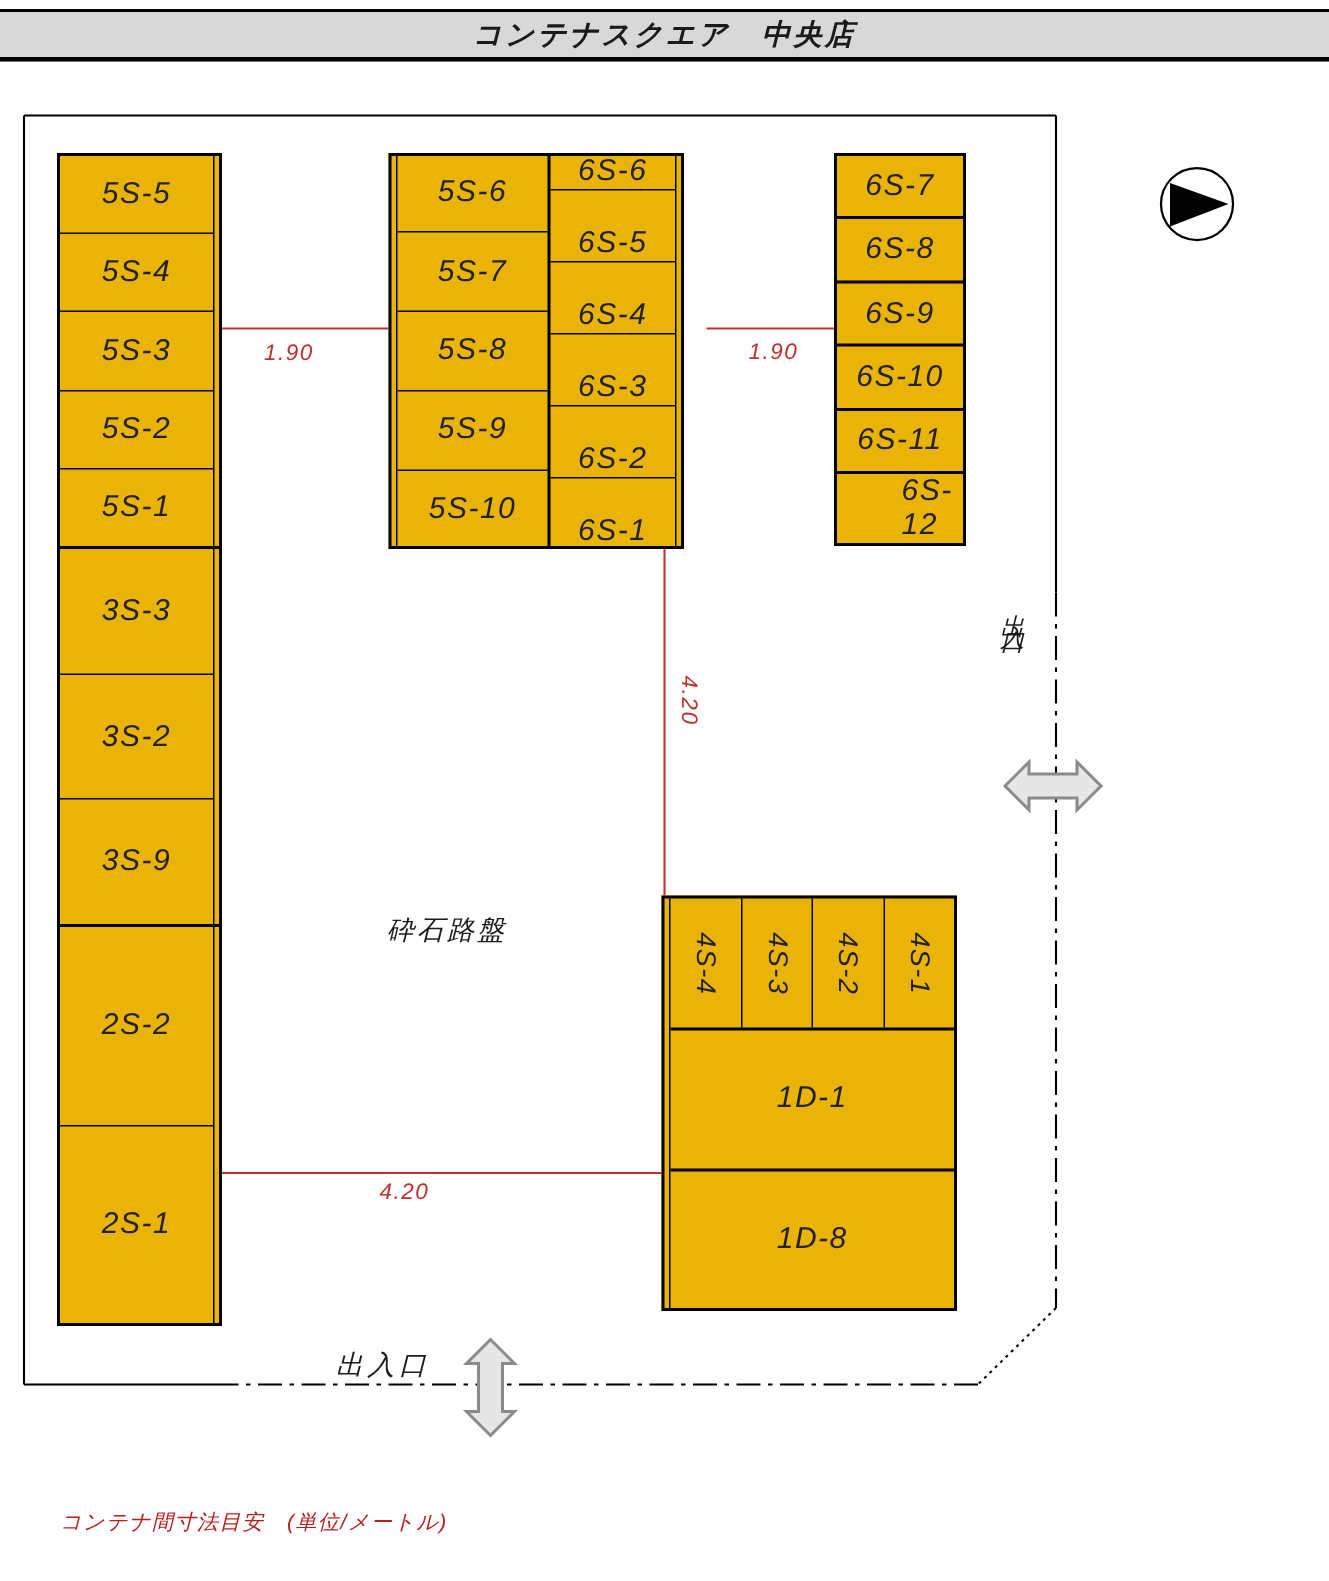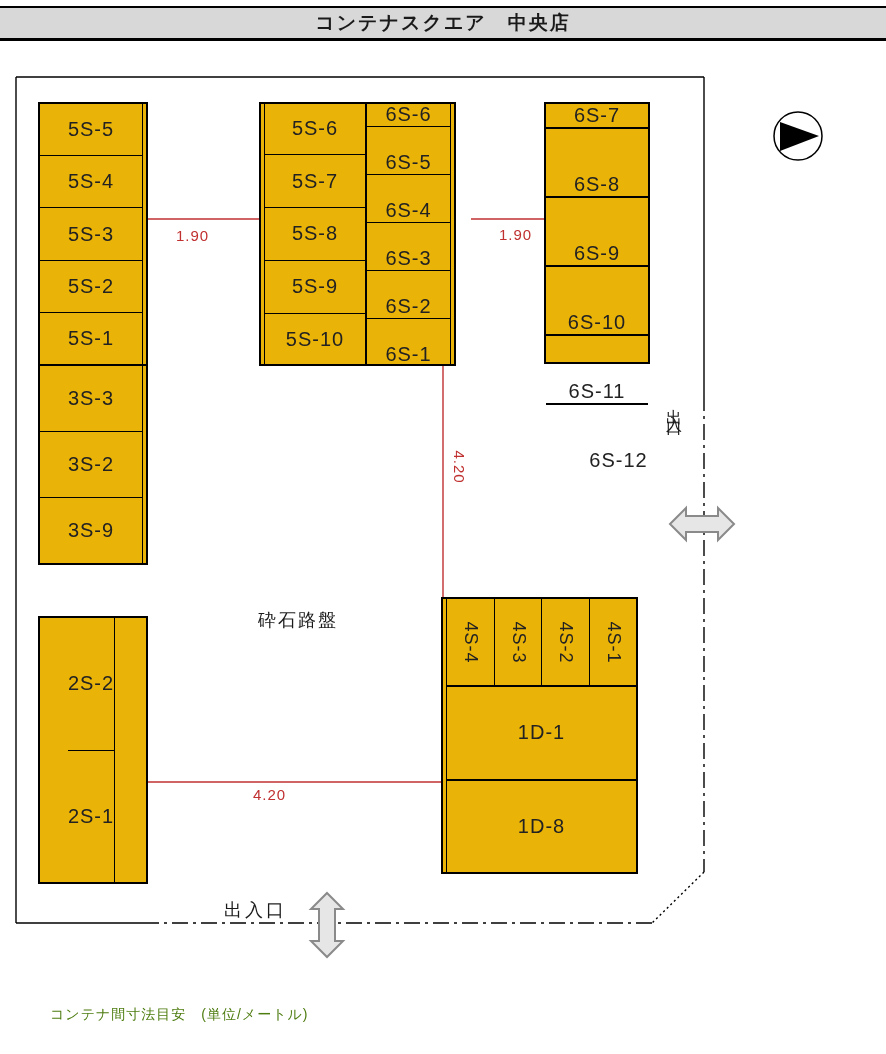"コンテナスクエア 中央店" .page { font-style: none -> italic }
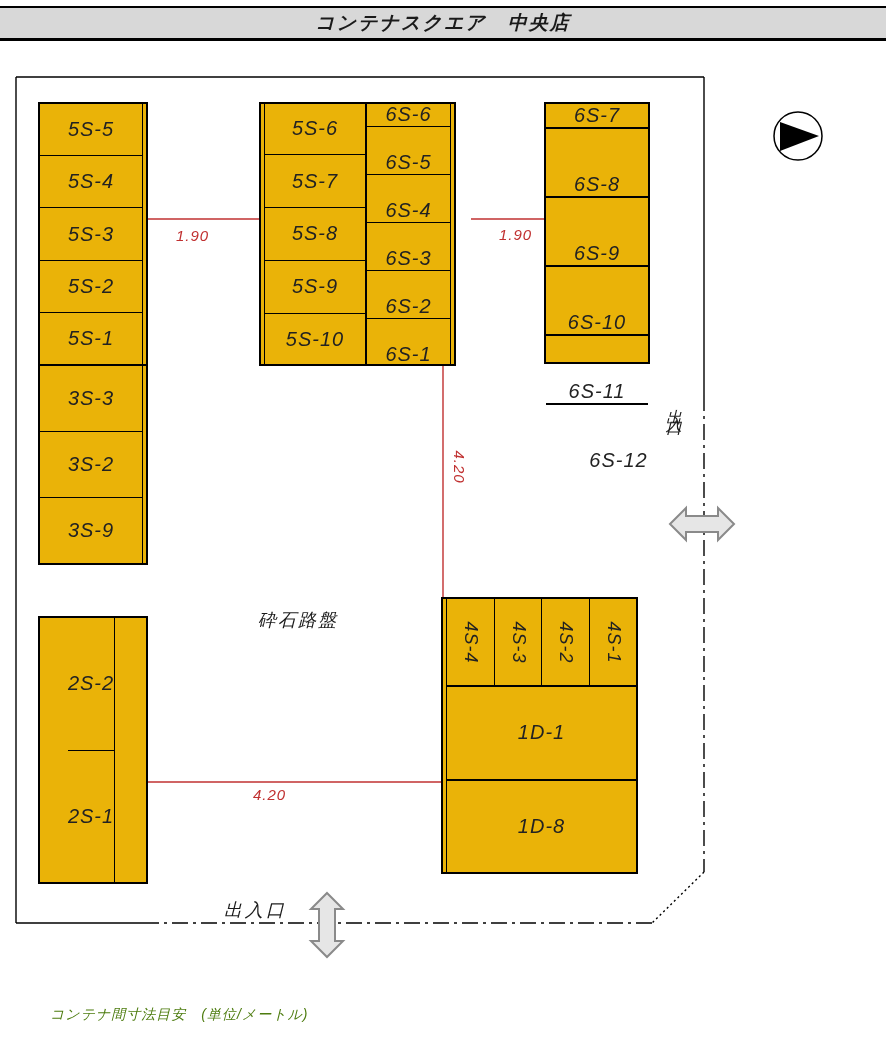"6S-7" div.block { gap: 44px -> none; left: 544px -> 556px; width: 106px -> 88px }
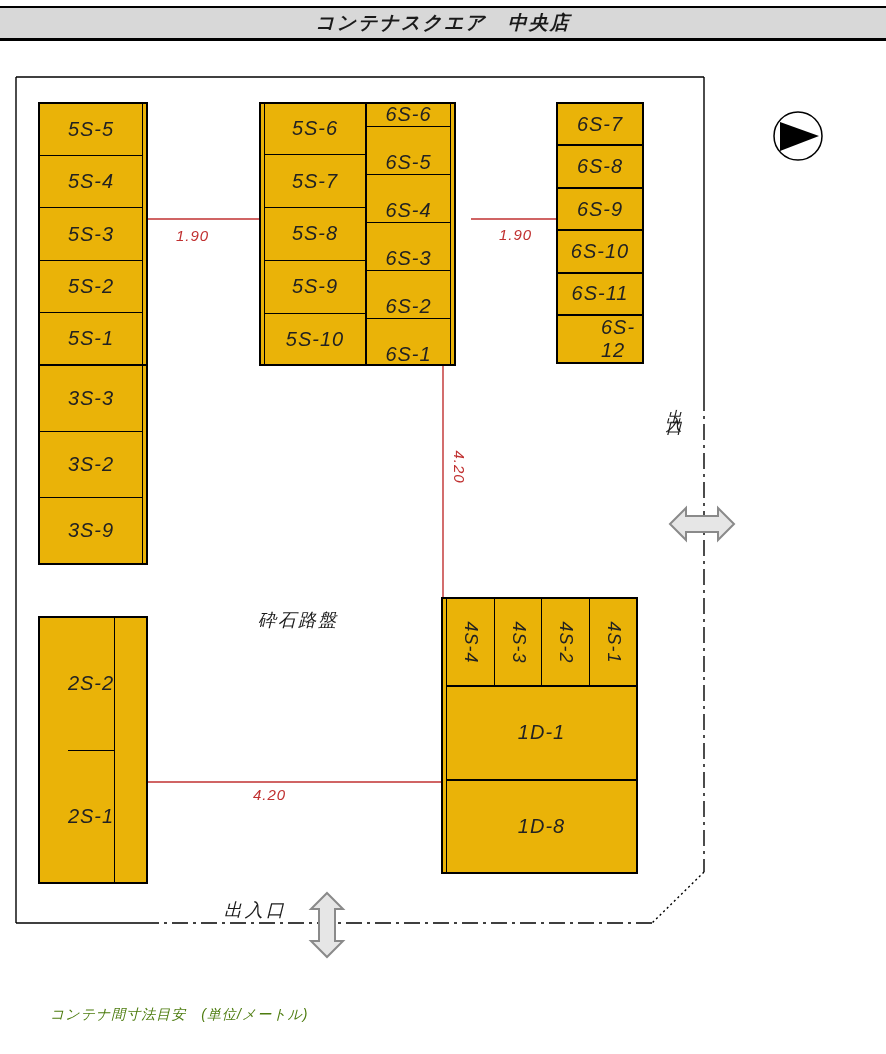"3S-3" div.block { height: 201px -> 254px }
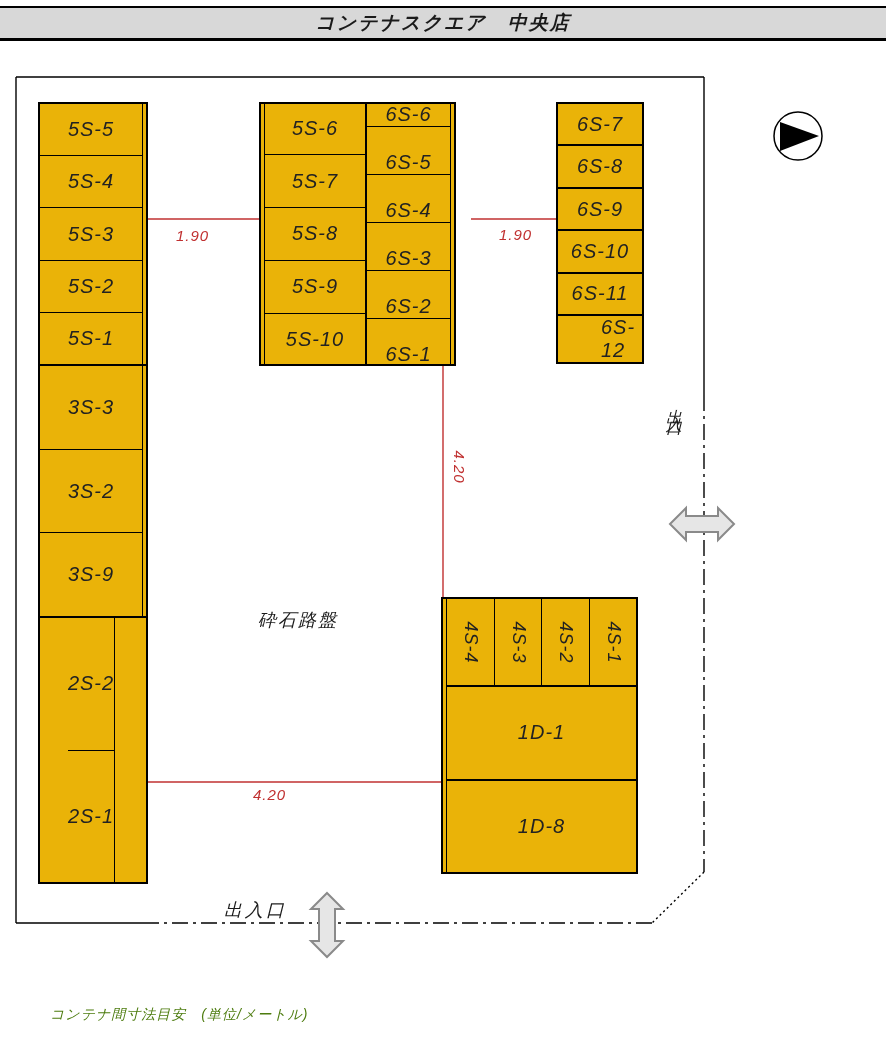"2S-2" div.block { align-items: center -> none }
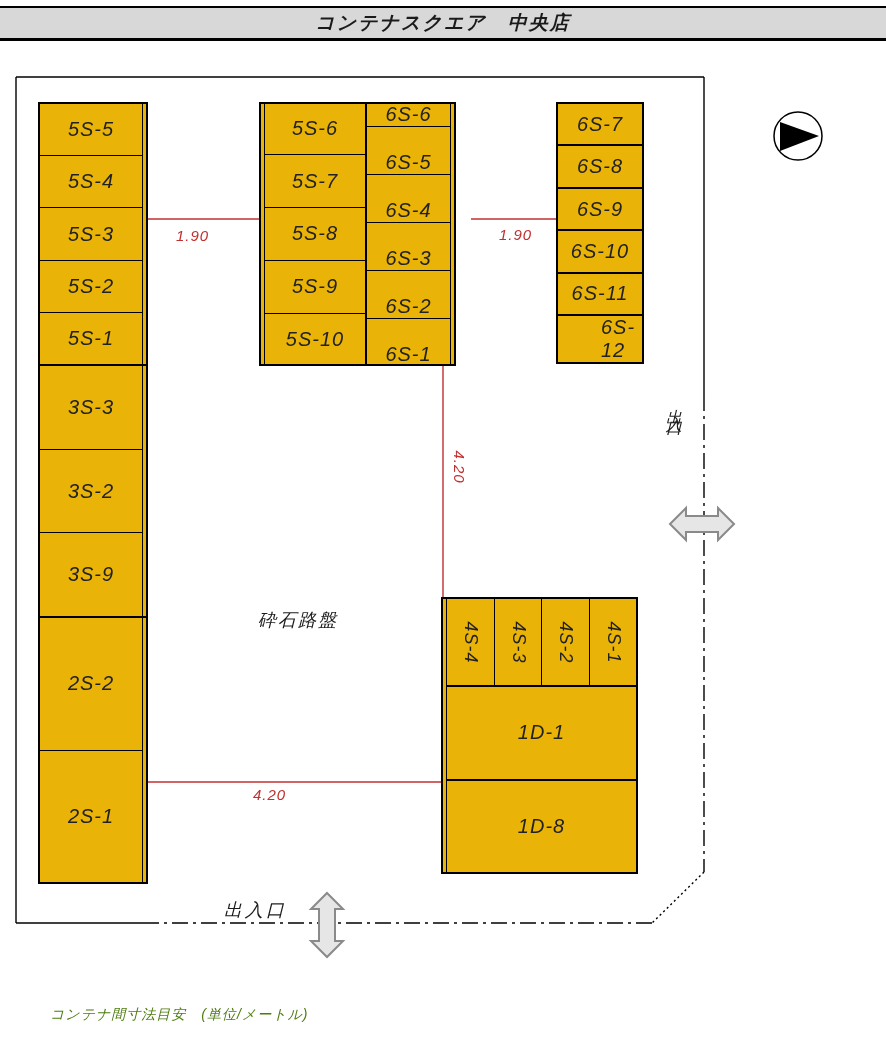"コンテナ間寸法目安 (単位/メートル)" .caption { color: #4d7c0f -> #b91c1c; left: 50px -> 40px }
